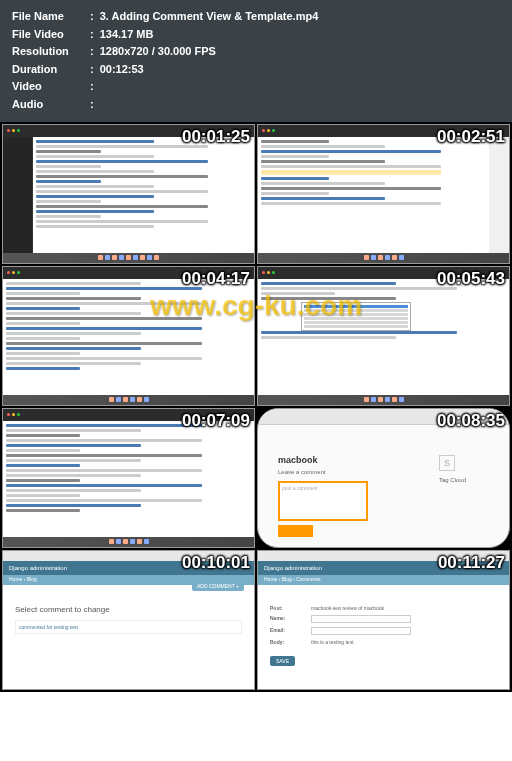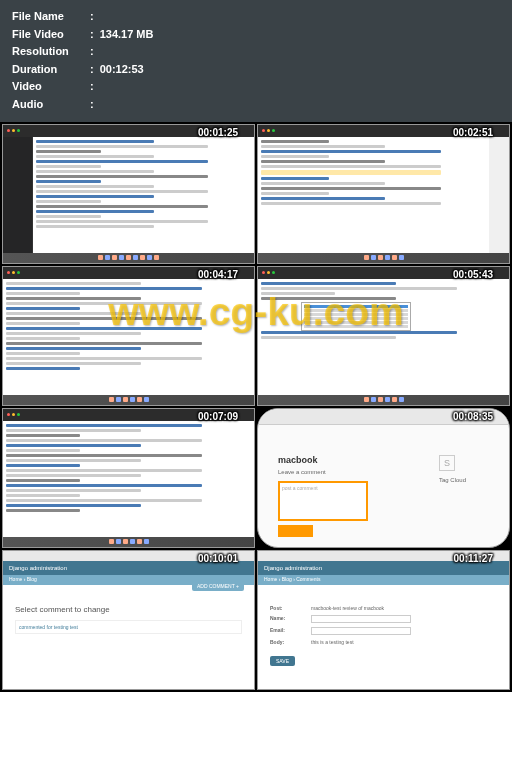"3. Adding Comment View &" span.metadata-value { html: none -> <span>3. Adding Comment View &amp; Template.mp4</span> }
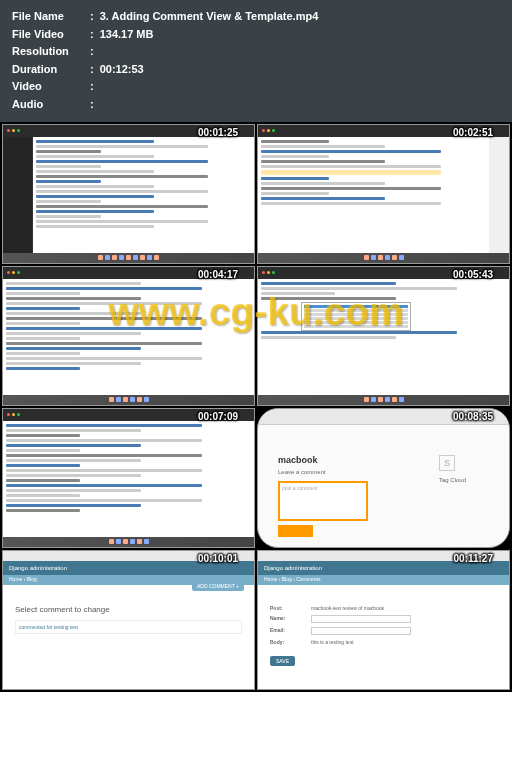"1280x720 / 30.000 FPS" span.metadata-value { html: none -> <span>1280x720 / 30.000 FPS</span> }
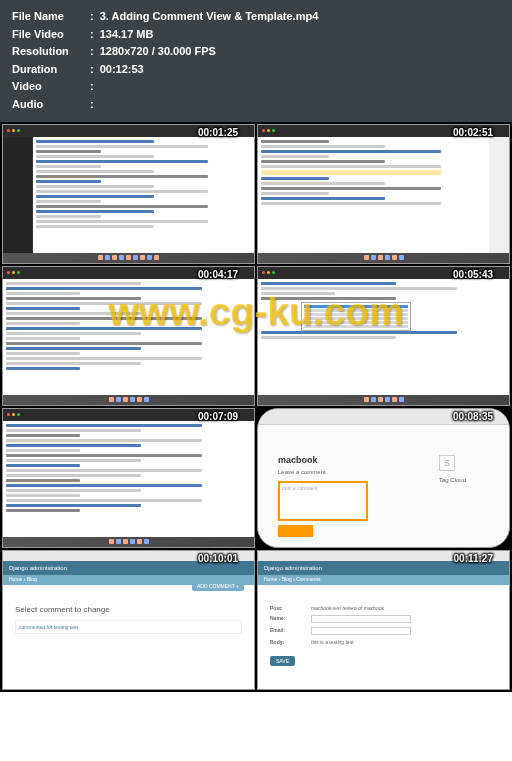"00:01:25" .thumb-timestamp { font-size: 10px -> 17px; right: 16px -> 4px }
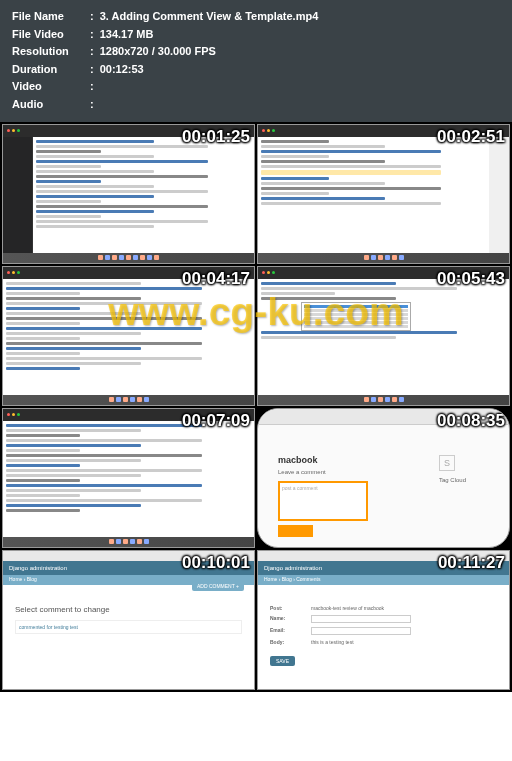"www.cg-ku.com" .watermark { font-size: 39px -> 28px }
